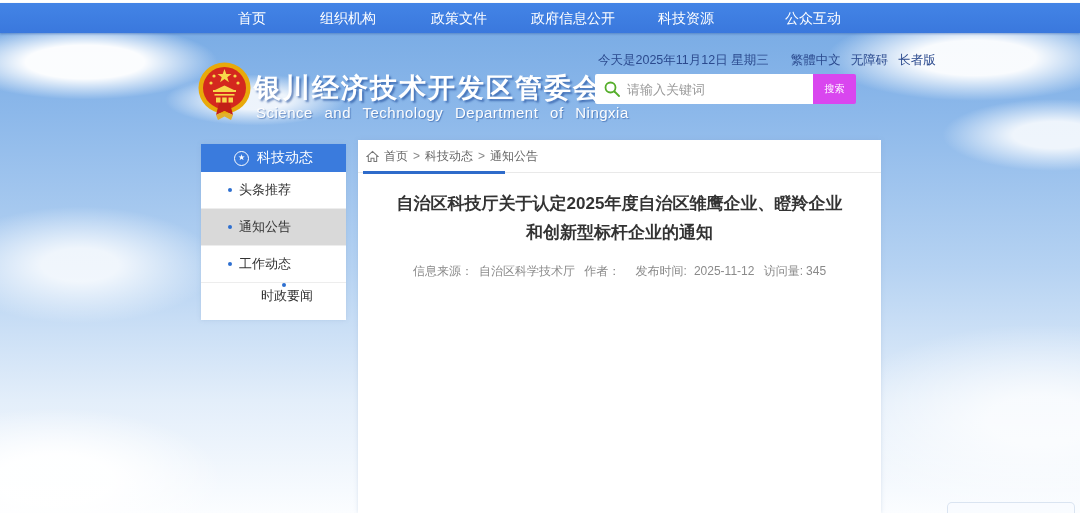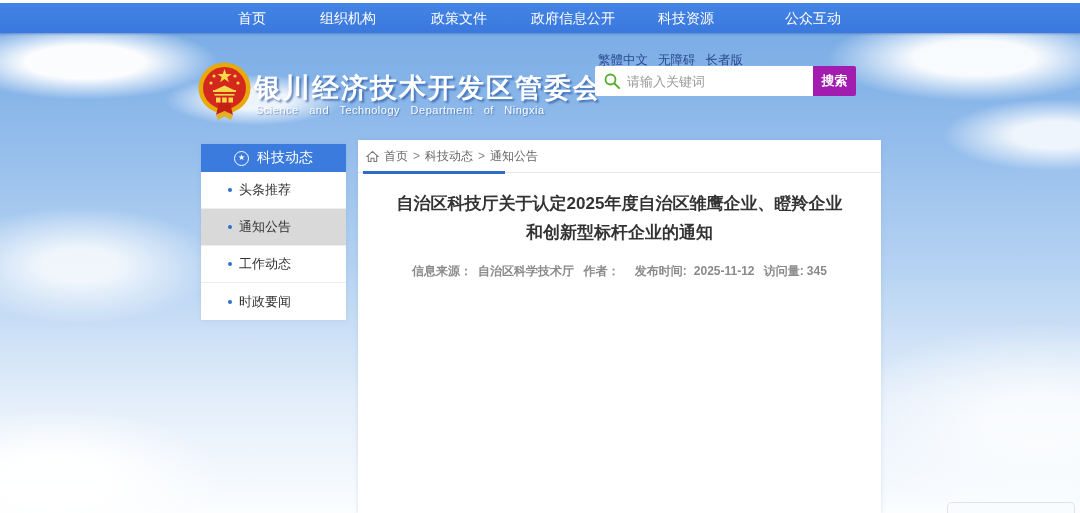"今天是2025年11月12日 星期三" span.date { html: none -> <span>今天是2025年11月12日 星期三</span> }
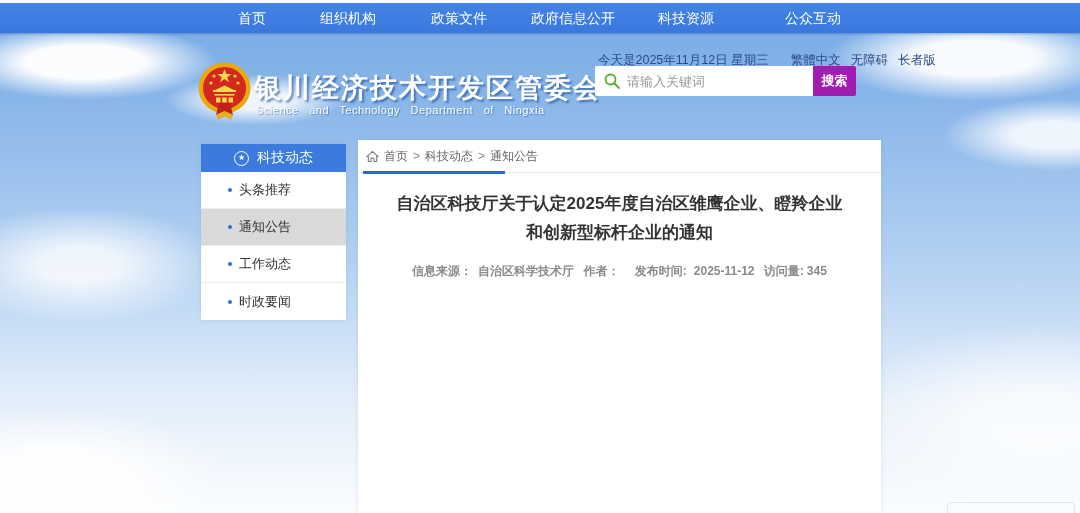"请输入关键词" .searchbar { top: 66px -> 74px }
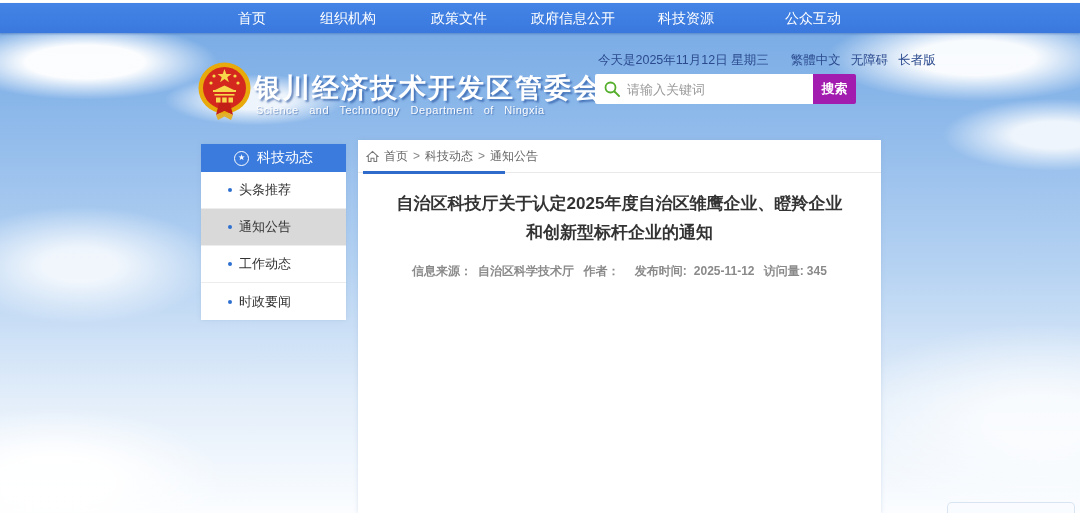"搜索" .search-btn { background: #a21caf -> #d946ef; font-size: 13px -> 10px; font-weight: bold -> none }
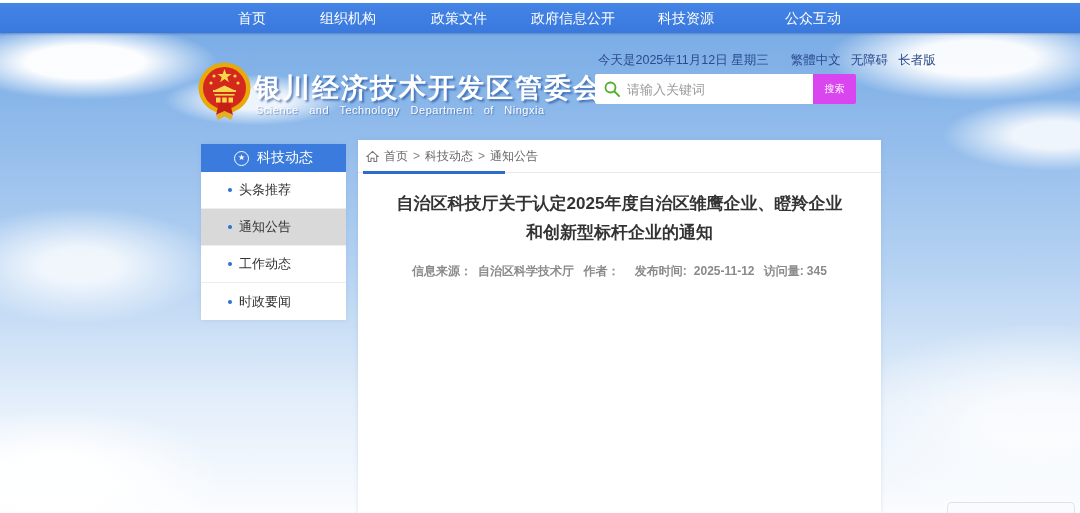"Science and Technology Department of" .site-sub { font-size: 11px -> 15px }
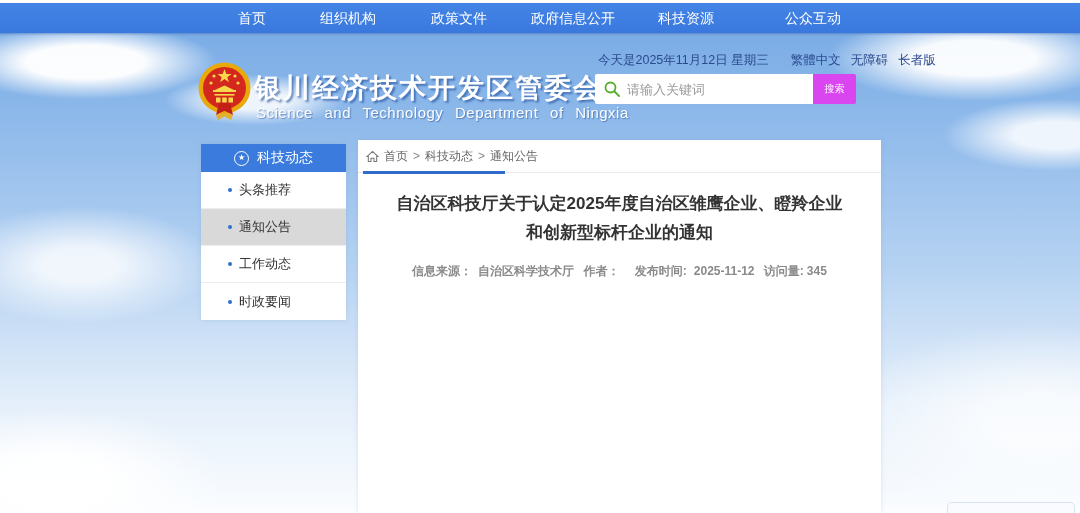"信息来源：" .art-meta span { font-weight: bold -> none }
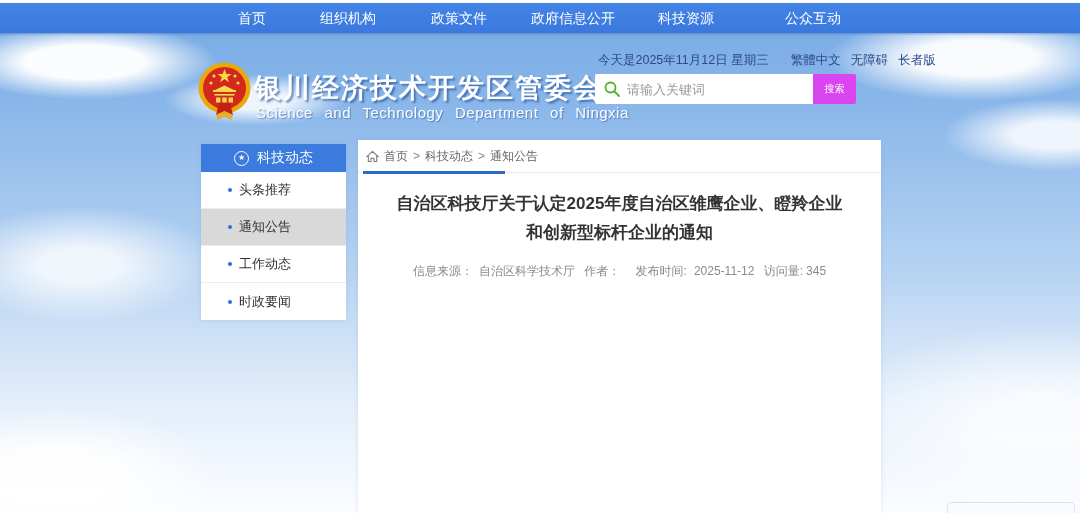"时政要闻" .side-item:last-child { flex-direction: none -> column }
